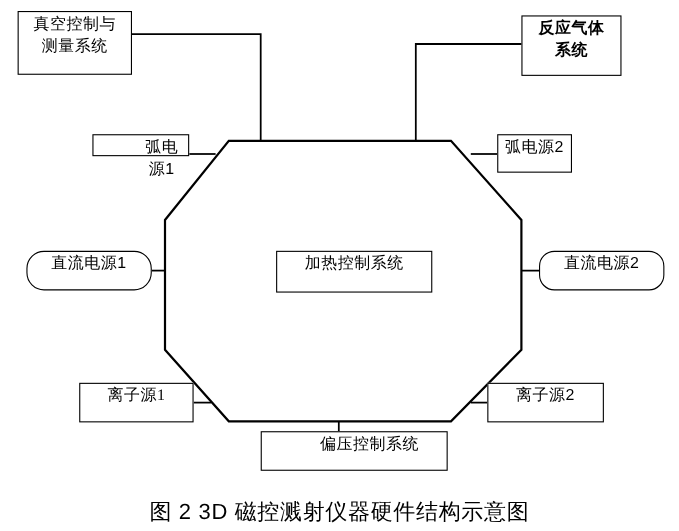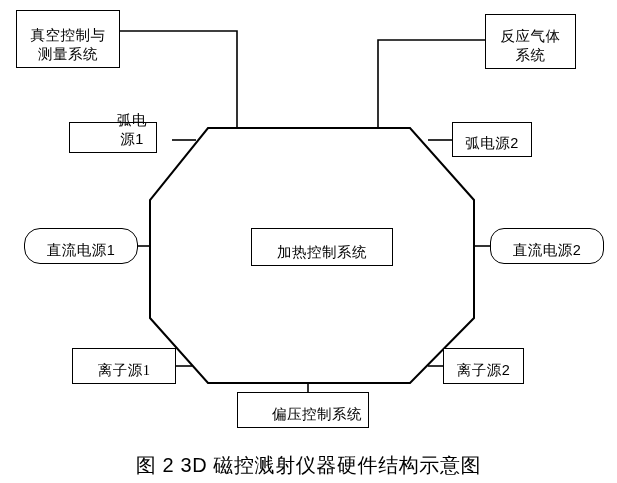"真空控制与" .node-box { align-items: flex-end -> flex-start }
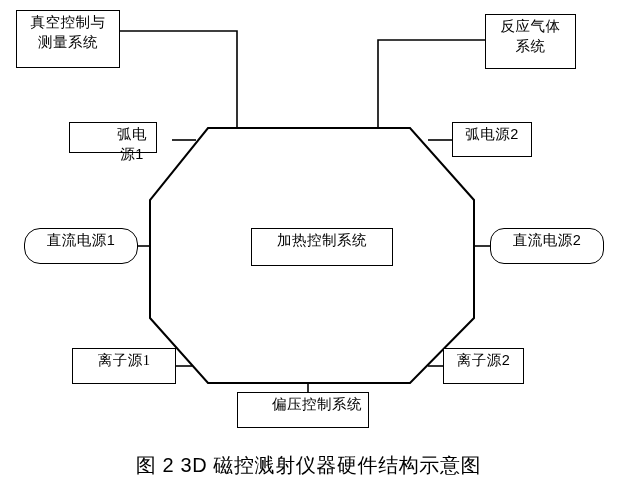"反应气体" div.node-box { font-weight: none -> bold; left: 485px -> 474px }
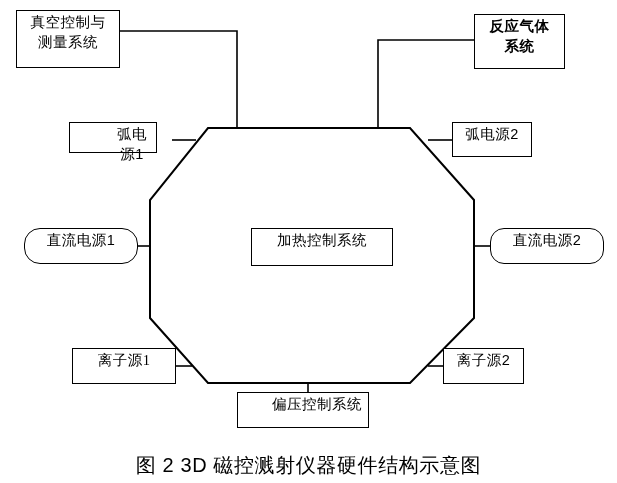"弧电源1" div.node-box { height: 31px -> 20px; left: 69px -> 84px }
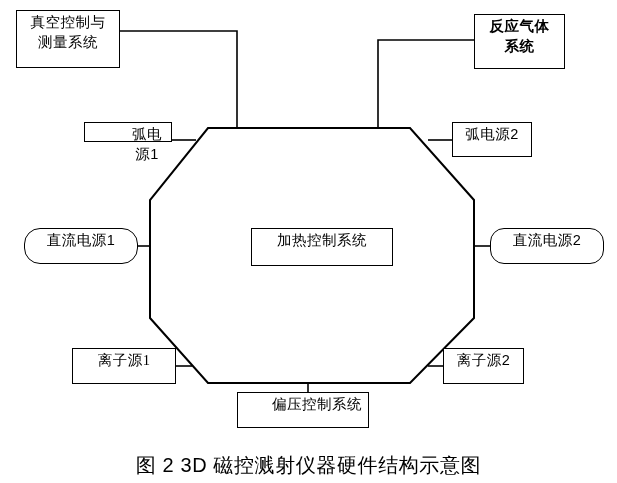"弧电源2" div.node-box { width: 80px -> 68px }
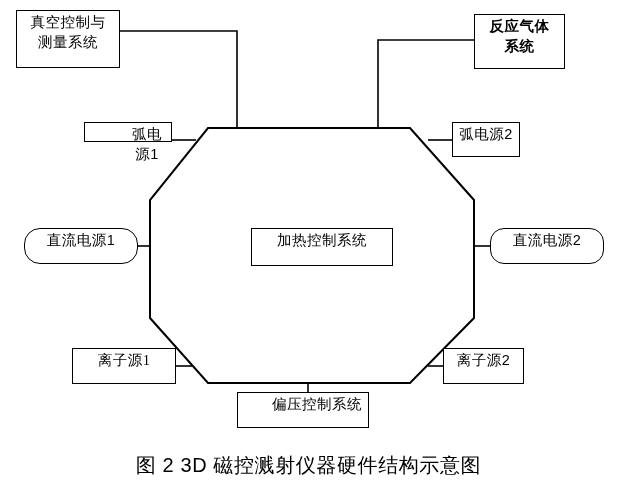"离子源2" div.node-box { width: 81px -> 106px }
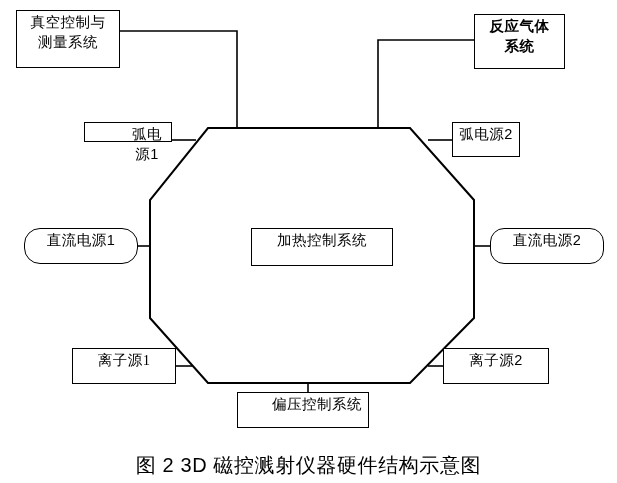"偏压控制系统" div.node-box { width: 132px -> 170px }
